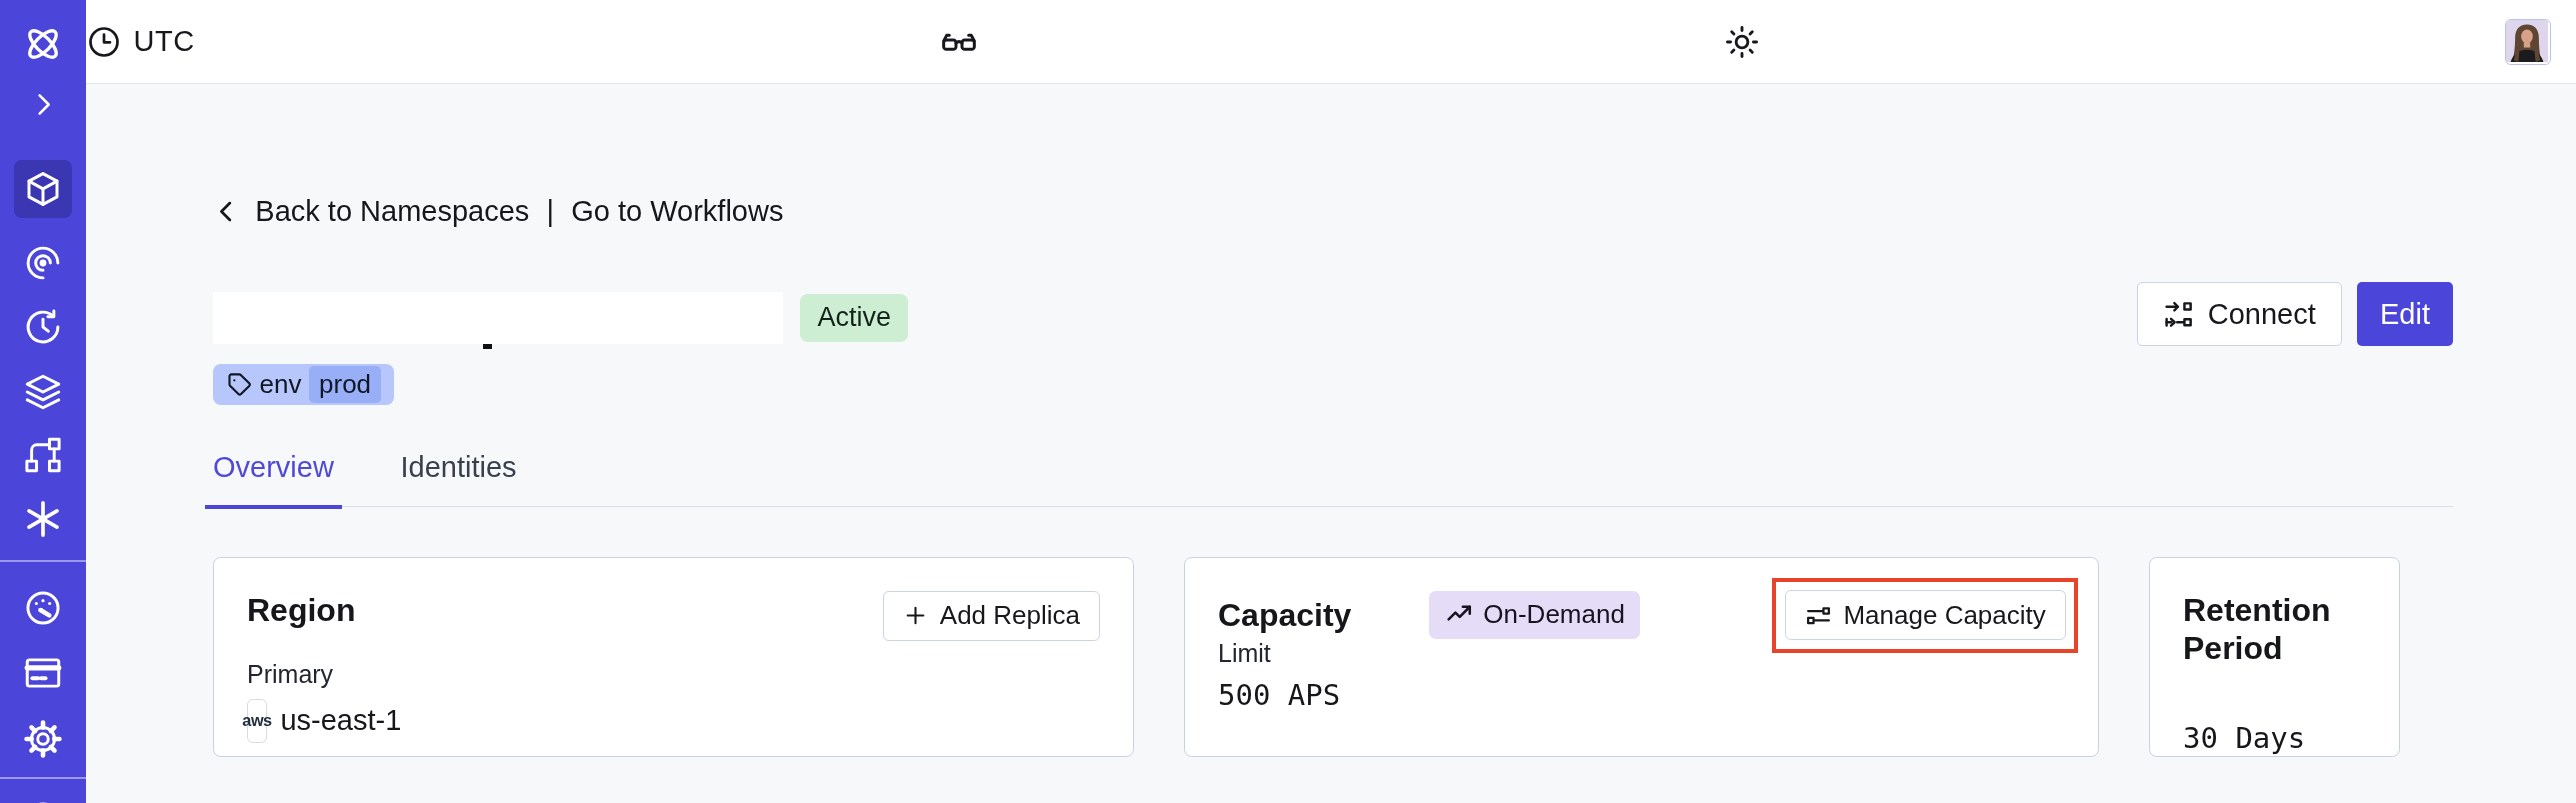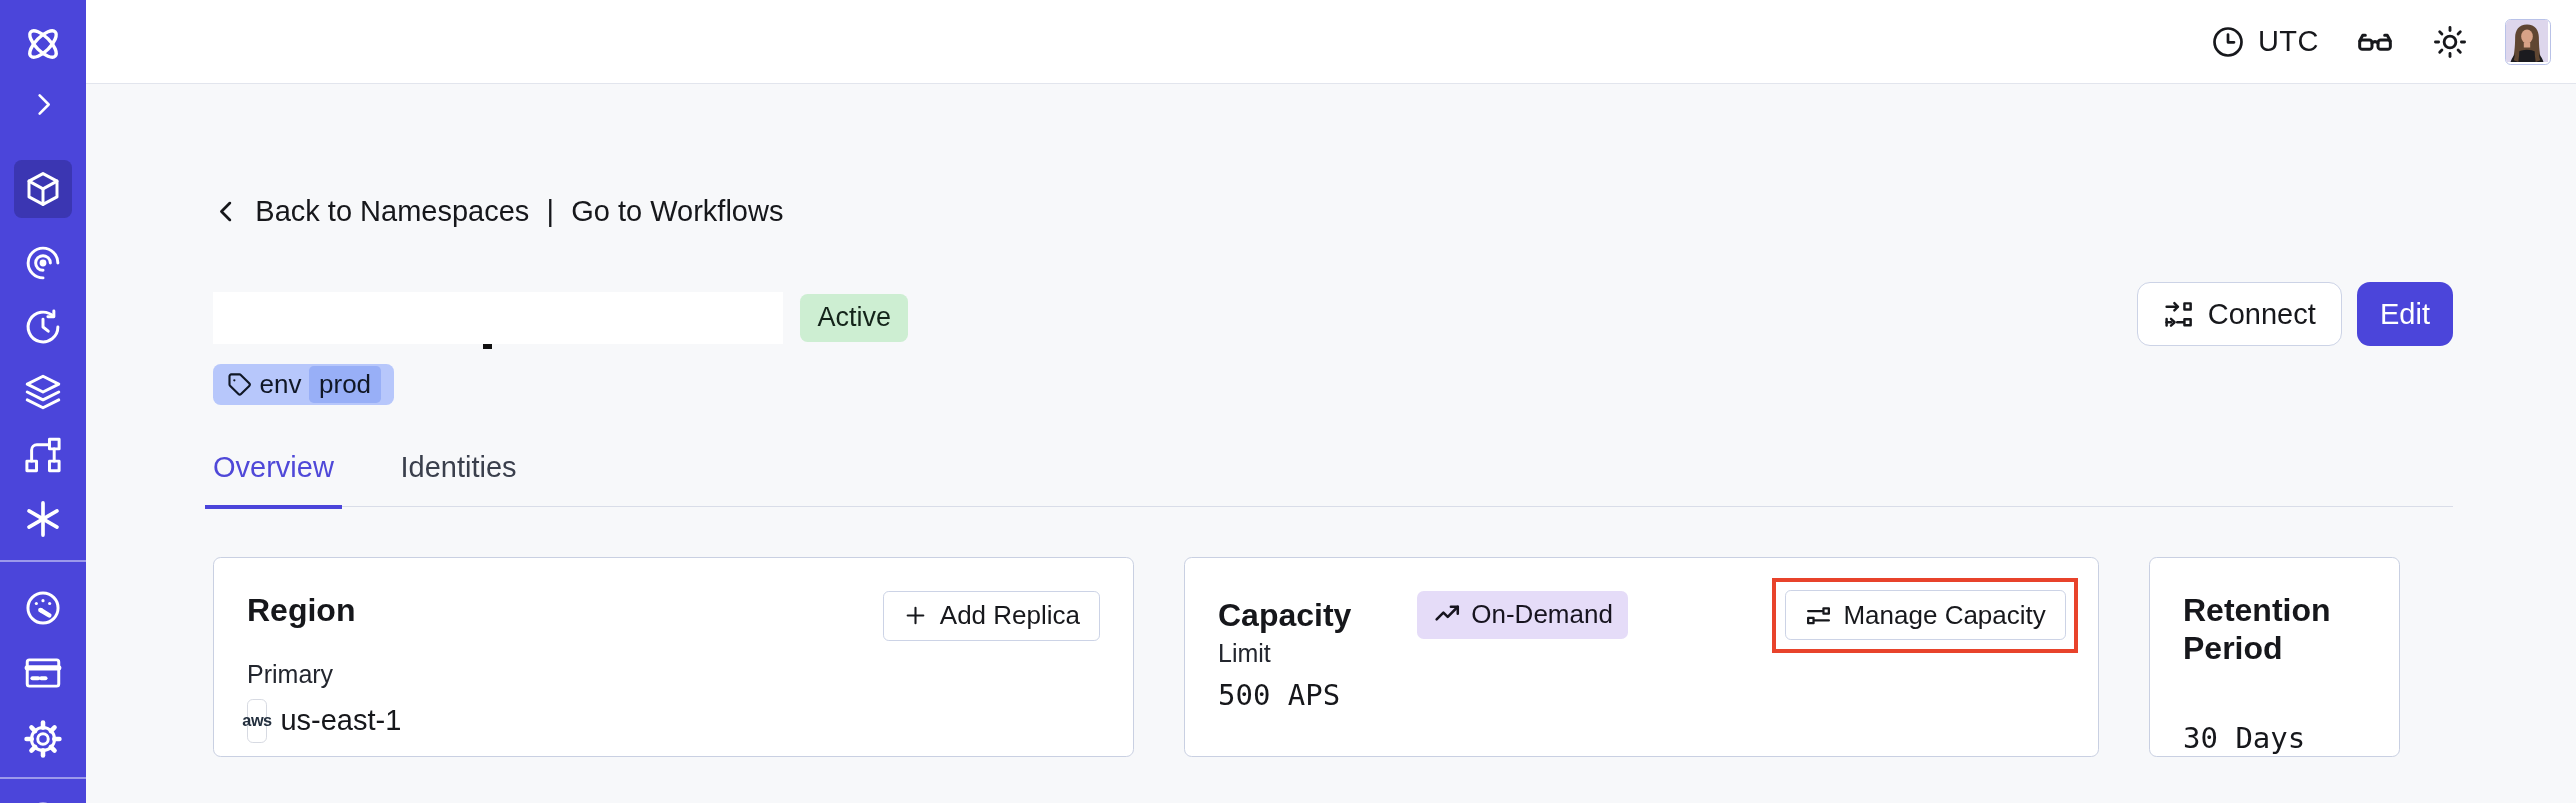"UTC" .topbar { justify-content: flex-end -> space-between }
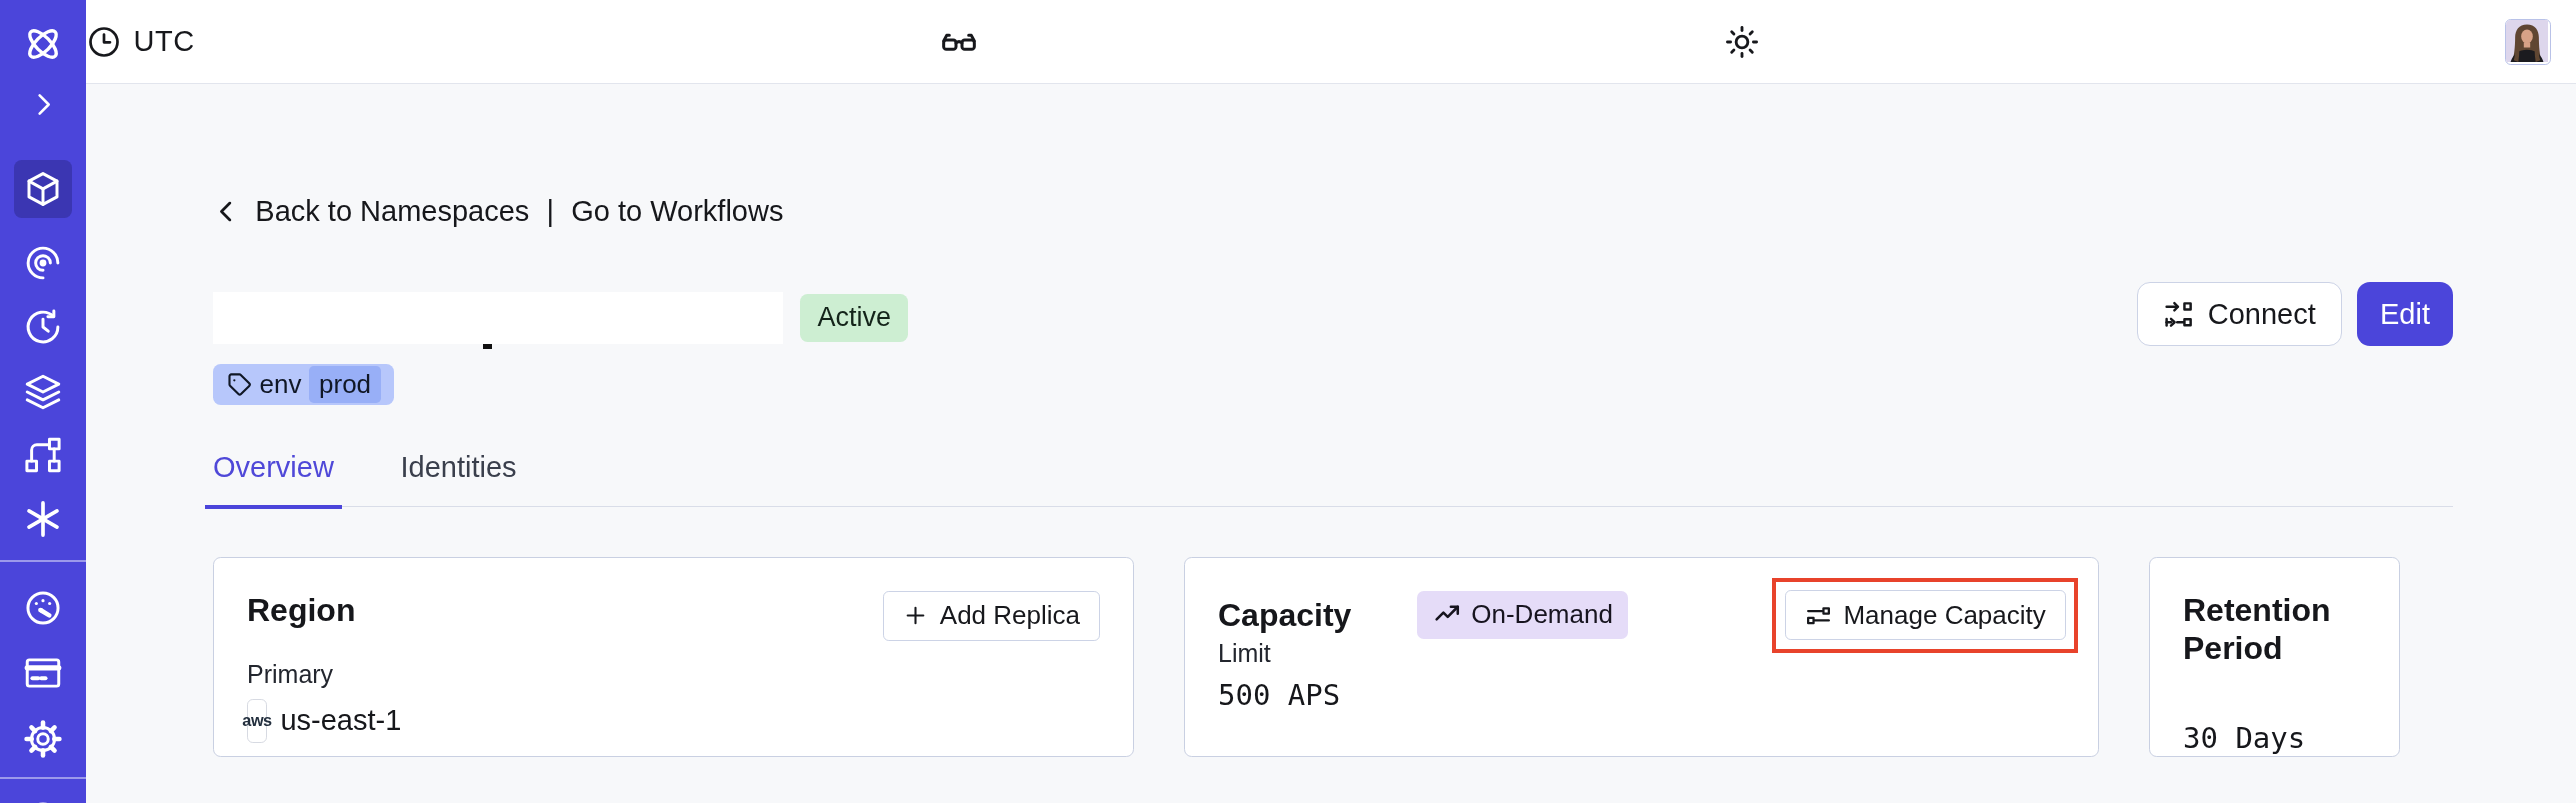"Connect" .btn { border-radius: 13px -> 5px }
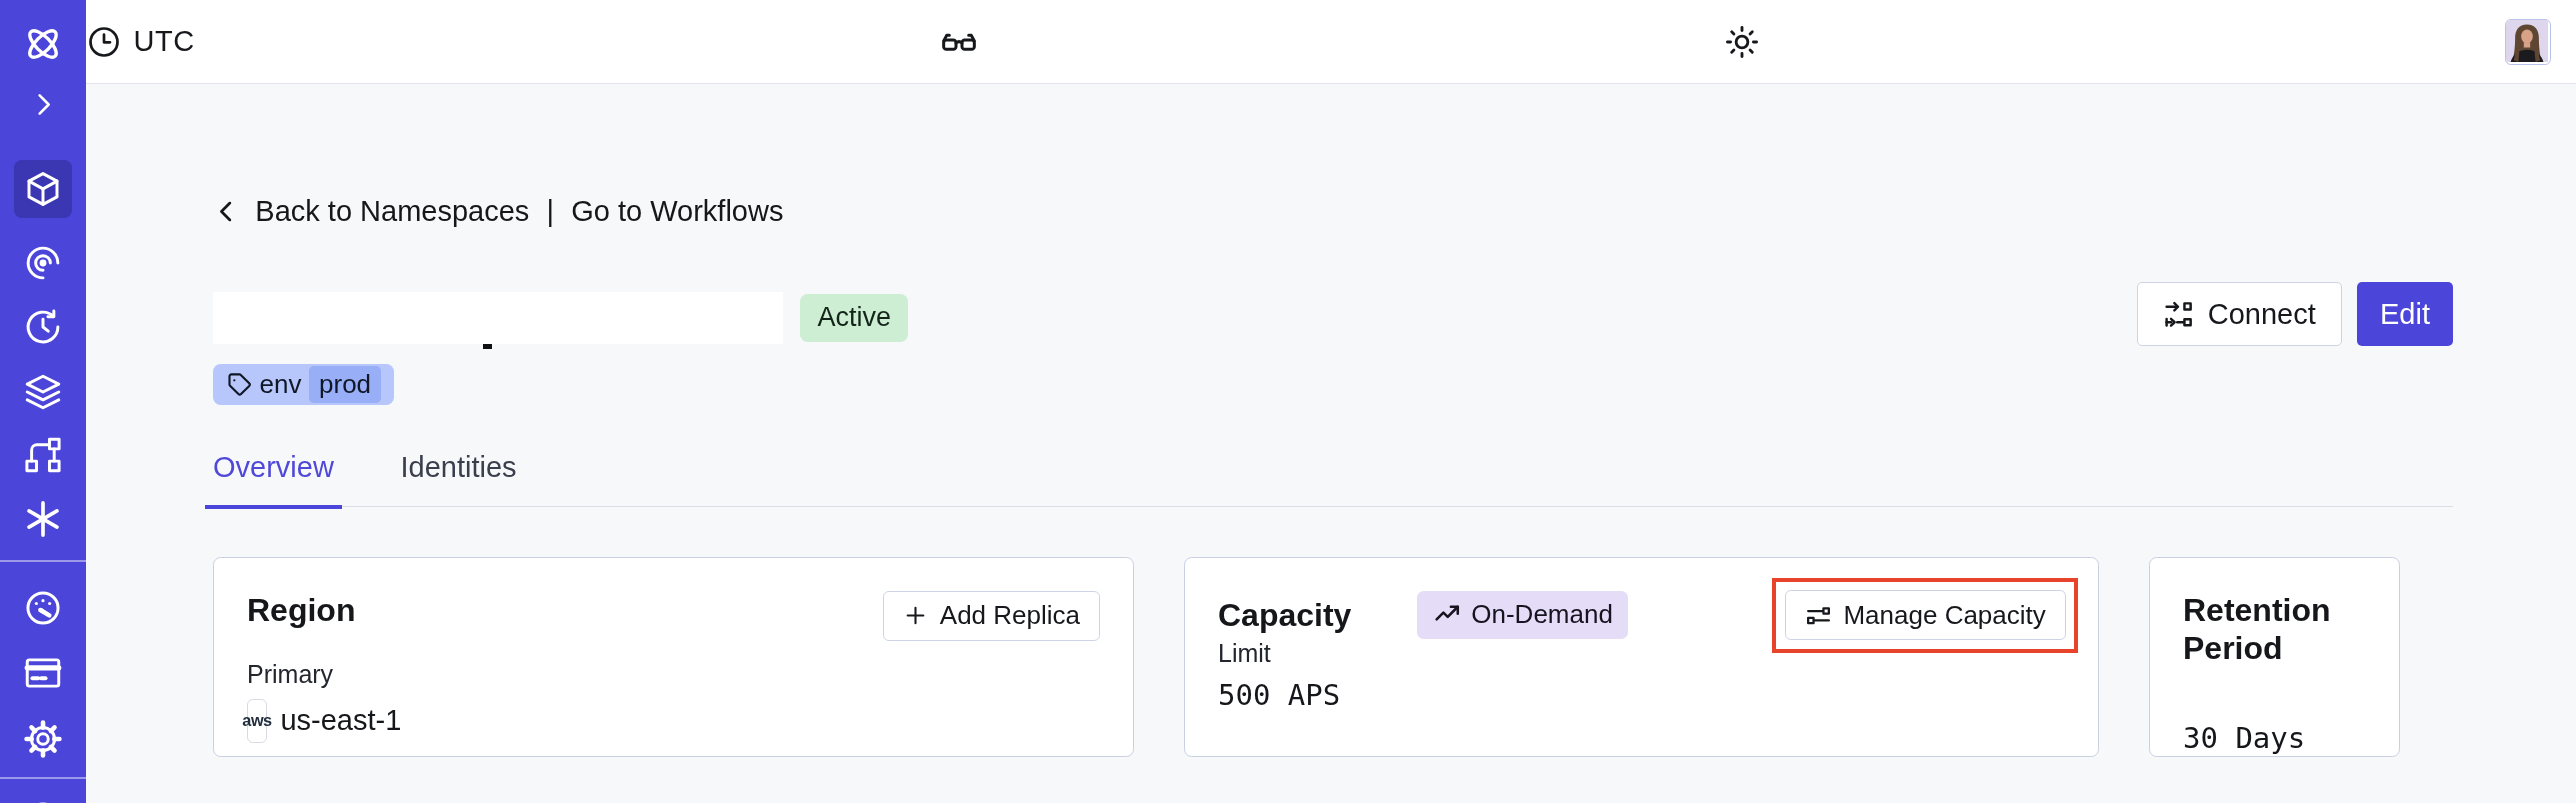"Capacity" .card-title-wrap { gap: 22px -> 34px }
